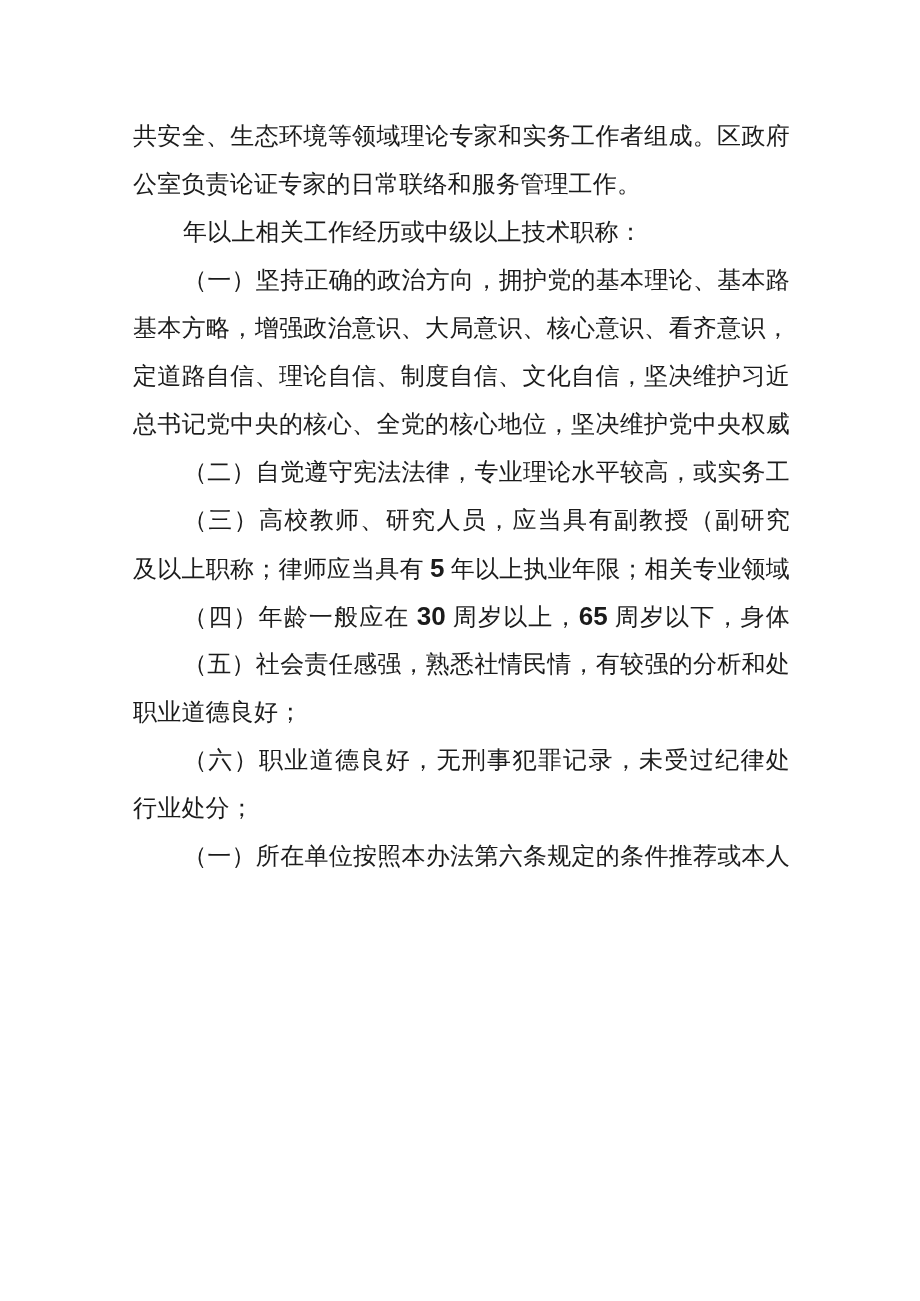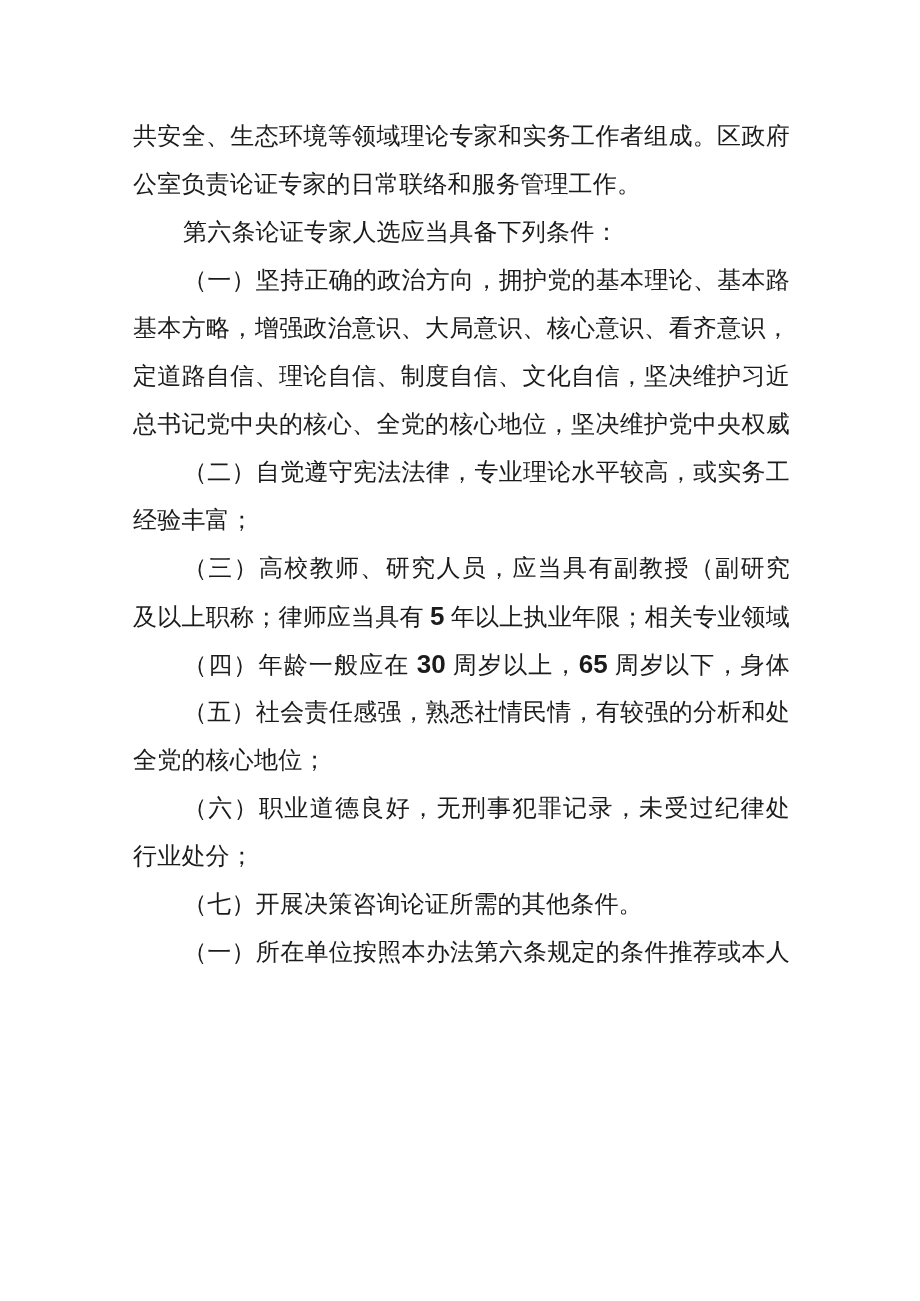"第六条论证专家人选应当具备下列条件：" div.doc-line { text: 第六条论证专家人选应当具备下列条件 -> 年以上相关工作经历或中级以上技术职称 }
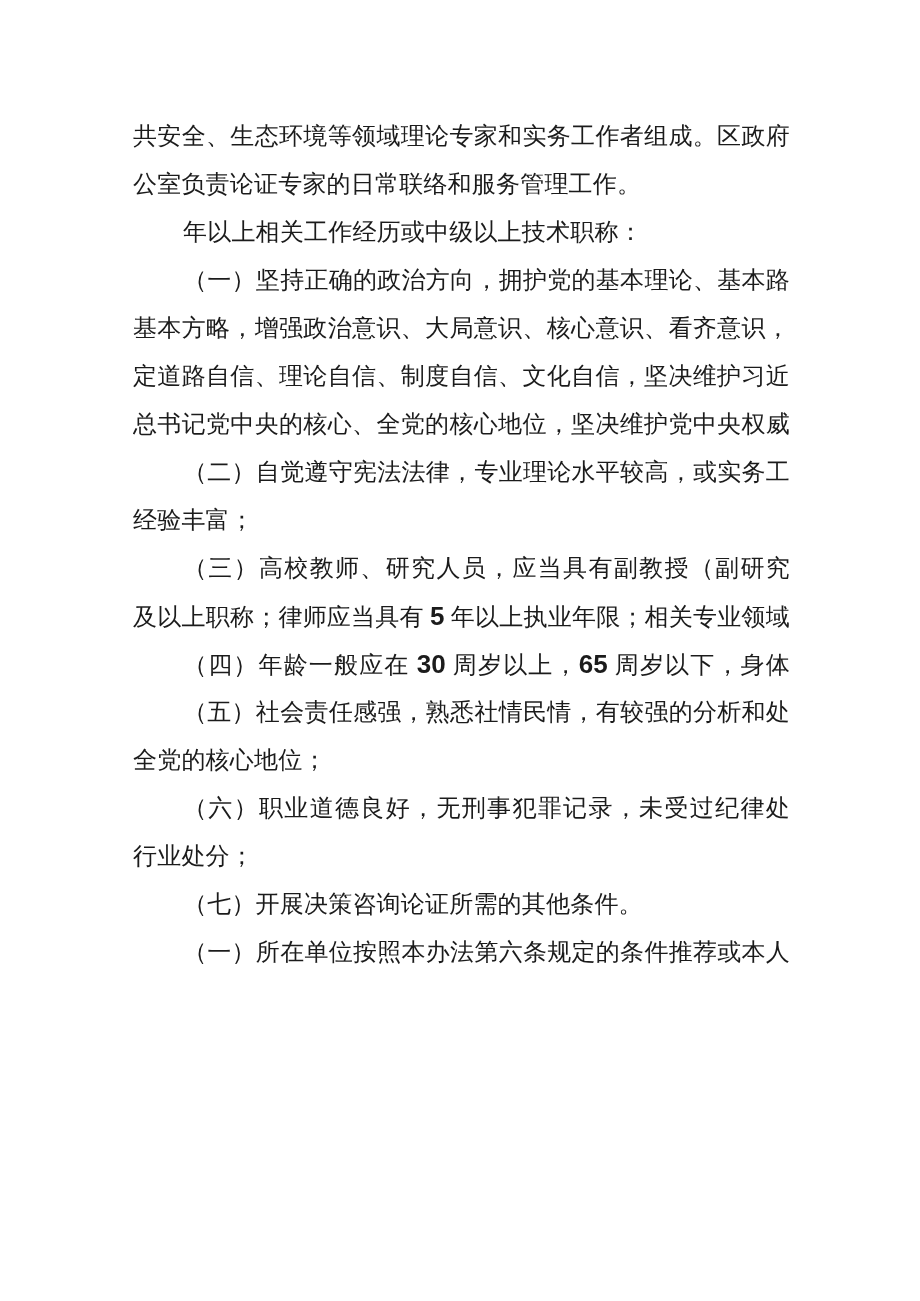"经验丰富；" div.doc-line { html: <div>经验丰富；</div> -> none }
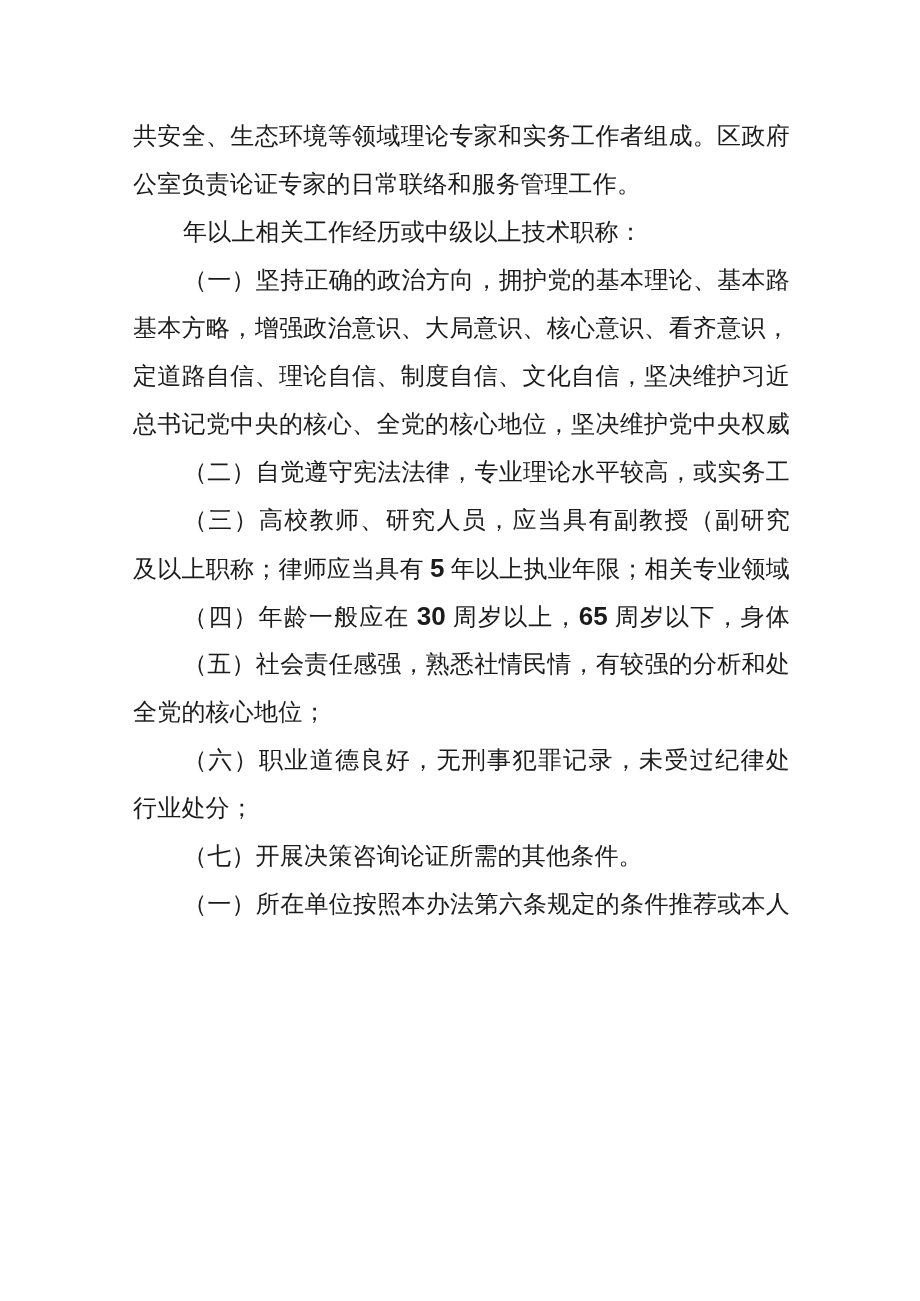"全党的核心地位；" div.doc-line { text: 全党的核心地位 -> 职业道德良好 }
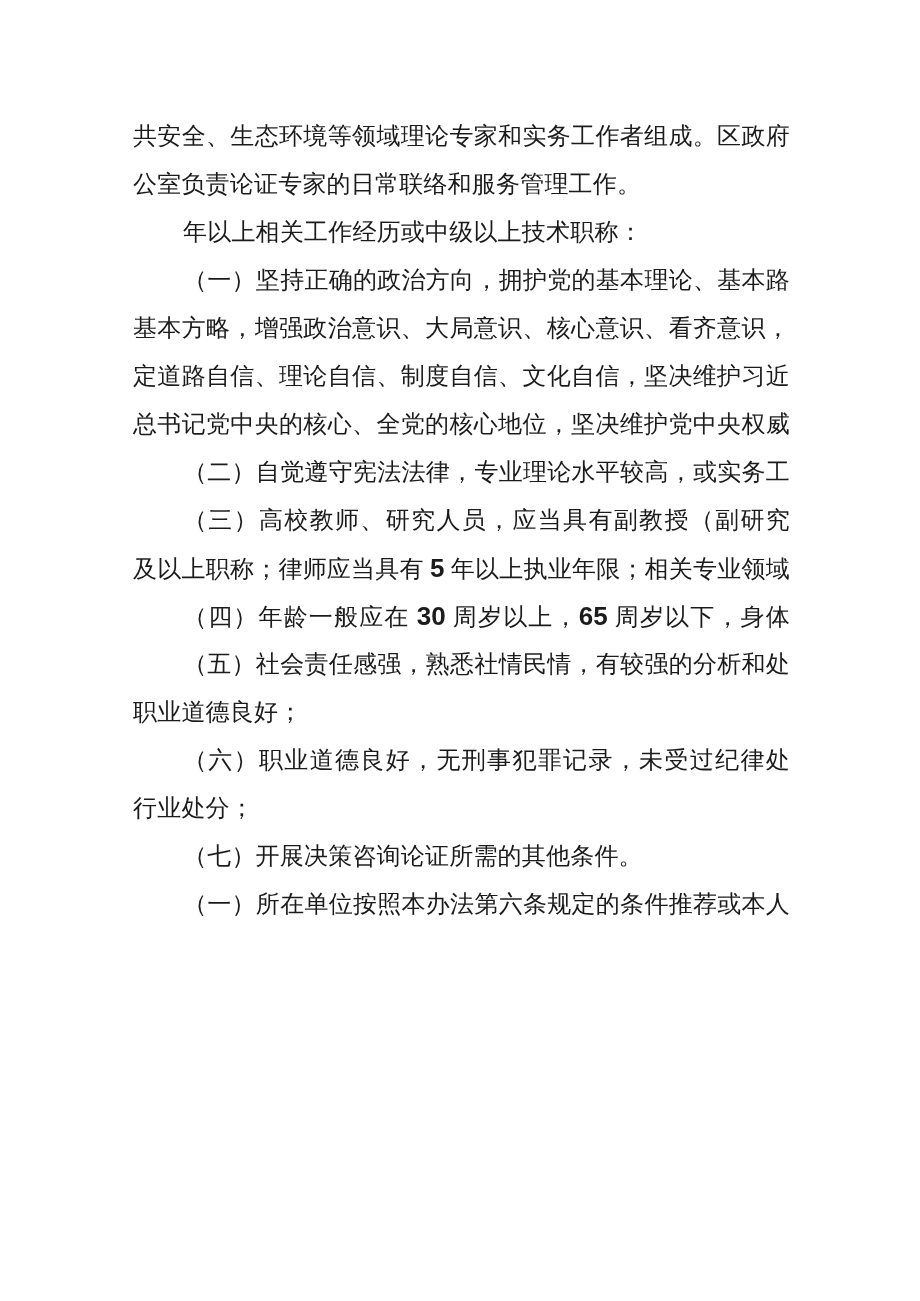"（七）开展决策咨询论证所需的其他条件。" div.doc-line { html: <div>（七）开展决策咨询论证所需的其他条件。</div> -> none }
